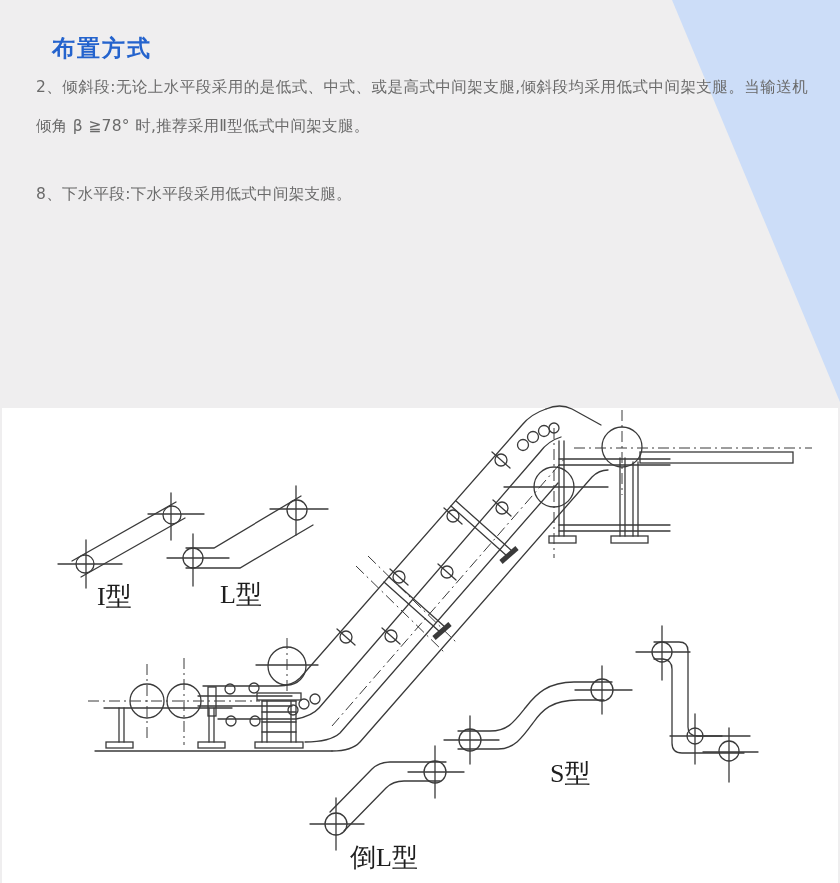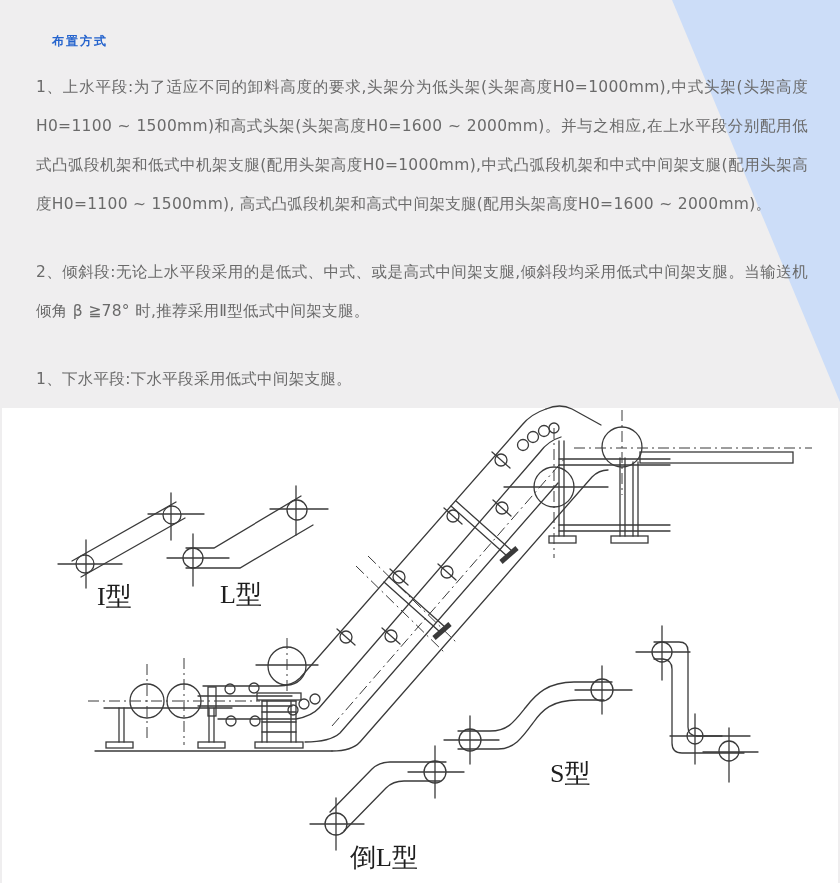"布置方式" .page-title { font-size: 12px -> 23px }
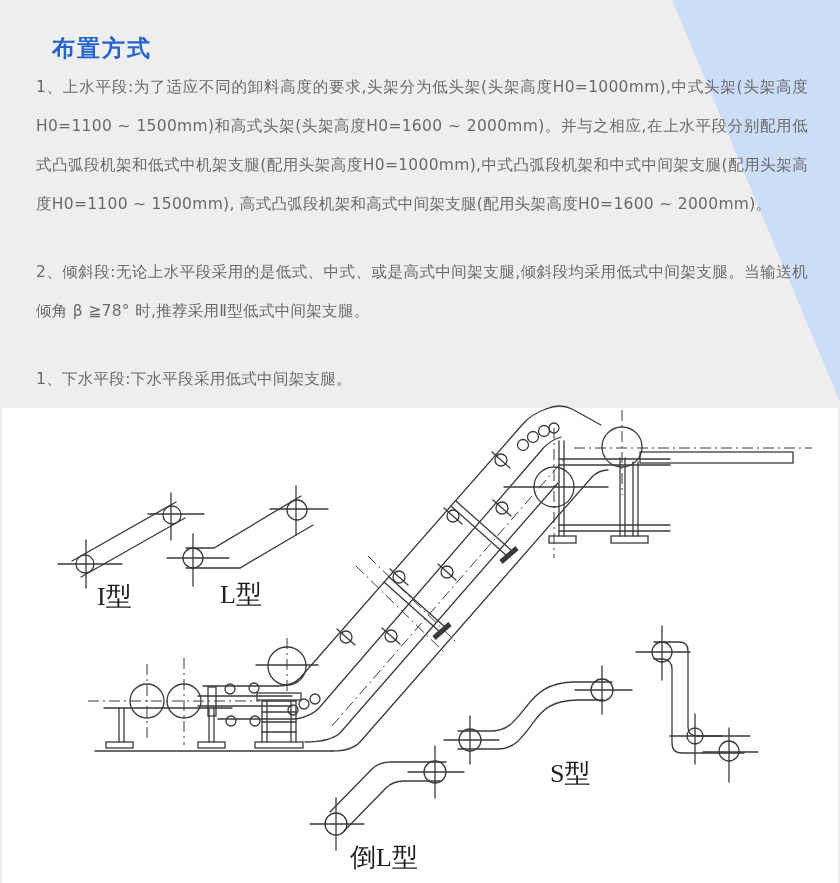"1、上水平段:为了适应不同的卸料高度的要求,头架分为低头架(头架高度H0=100" p { html: <p>1、上水平段:为了适应不同的卸料高度的要求,头架分为低头架(头架高度H0=1000mm),中式头架(头架高度H0=1100 ~ 1500mm)和高式头架(头架高度H0=1600 ~ 2000mm)。并与之相应,在上水平段分别配用低式凸弧段机架和低式中机架支腿(配用头架高度H0=1000mm),中式凸弧段机架和中式中间架支腿(配用头架高度H0=1100 ~ 1500mm), 高式凸弧段机架和高式中间架支腿(配用头架高度H0=1600 ~ 2000mm)。</p> -> none }
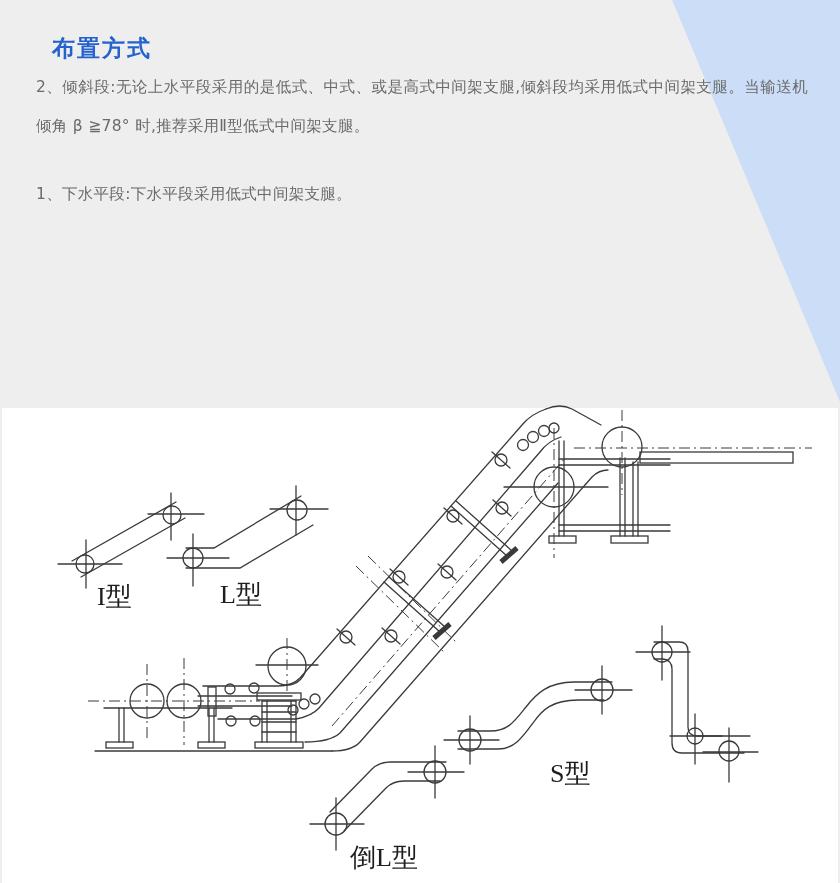"1、下水平段:下水平段采用低式中间架支腿。" p { text: 1 -> 8 }
